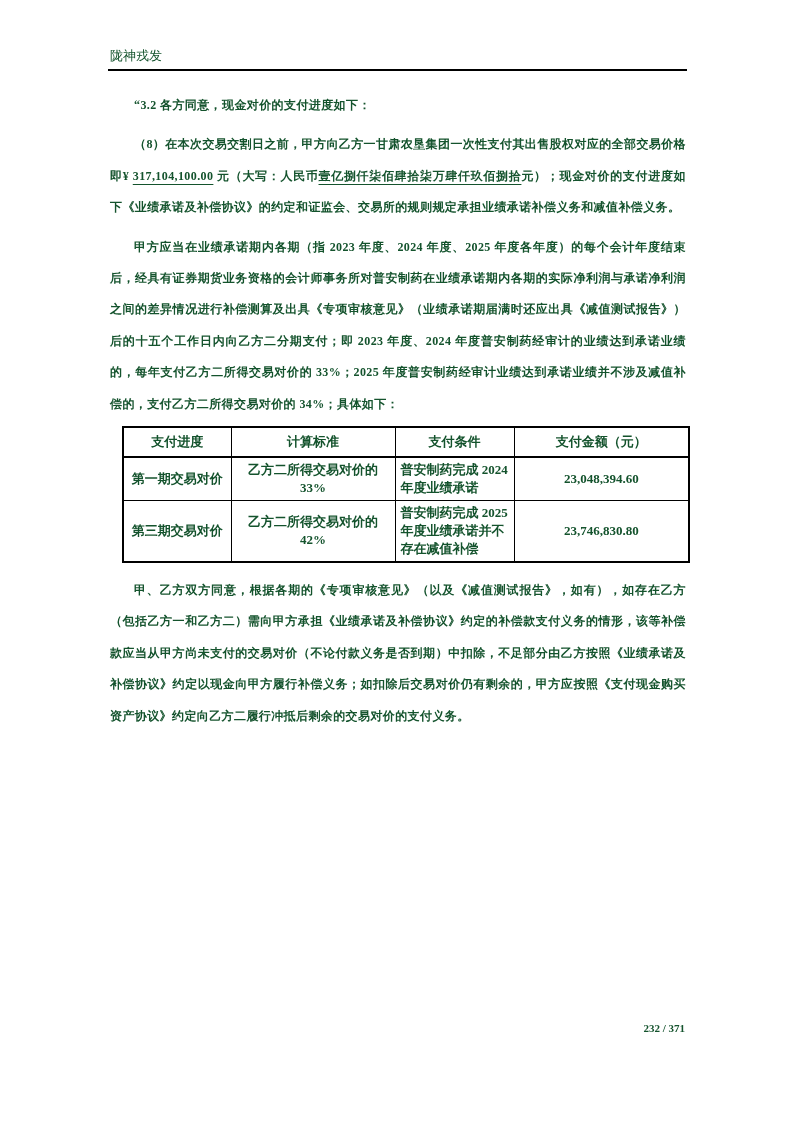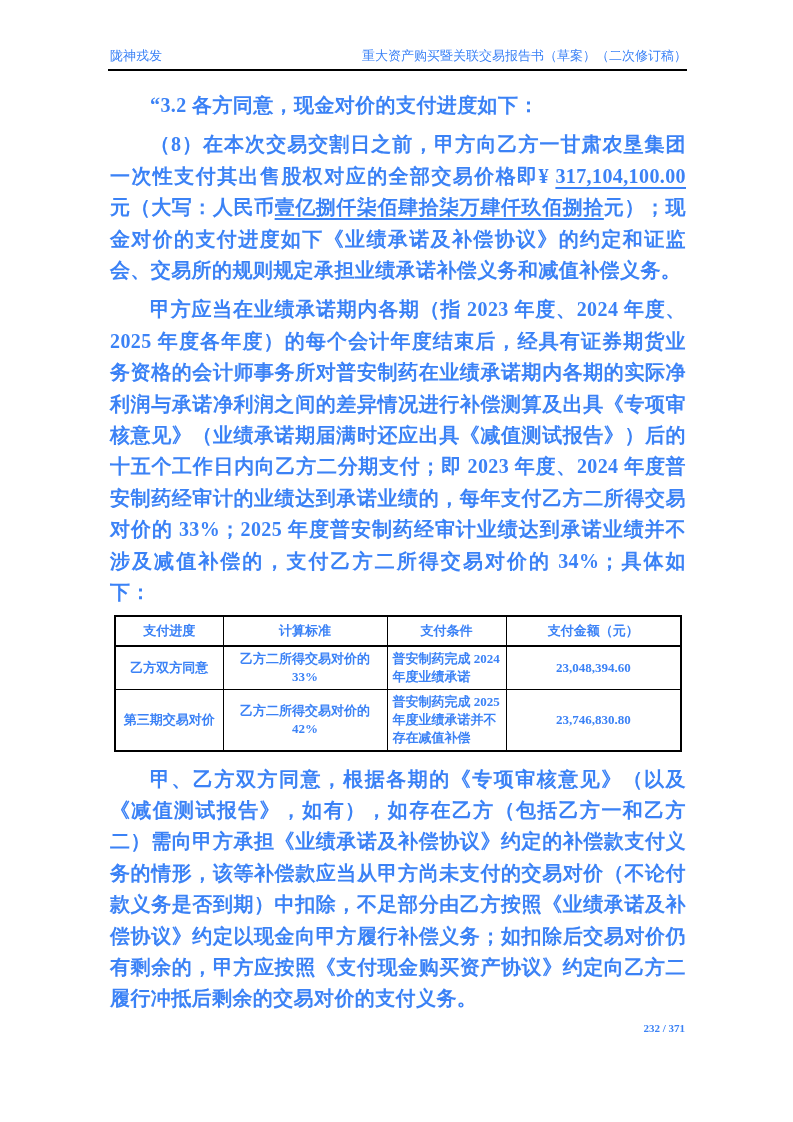"陇神戎发" .page { color: #3b82f6 -> #14532d }
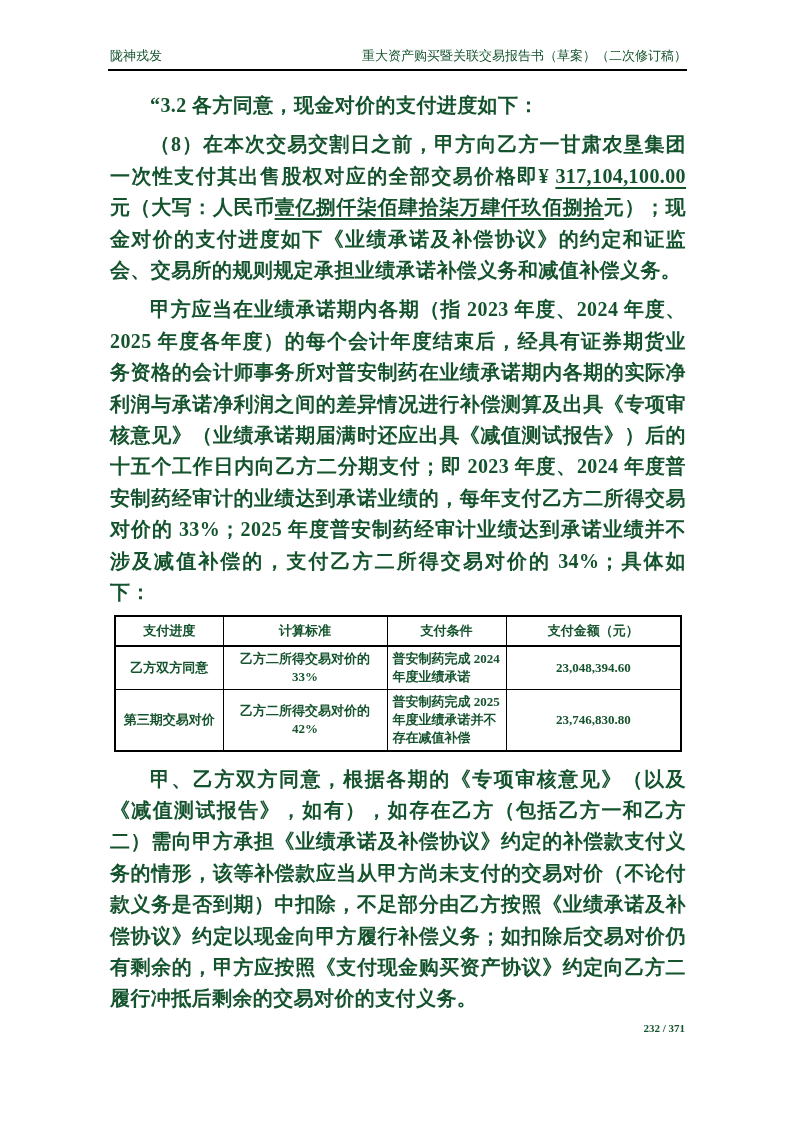"重大资产购买暨关联交易报告书（草案）（二次修订稿）" span { html: <span>重大资产购买暨关联交易报告书（草案）（二次修订稿）</span> -> none }
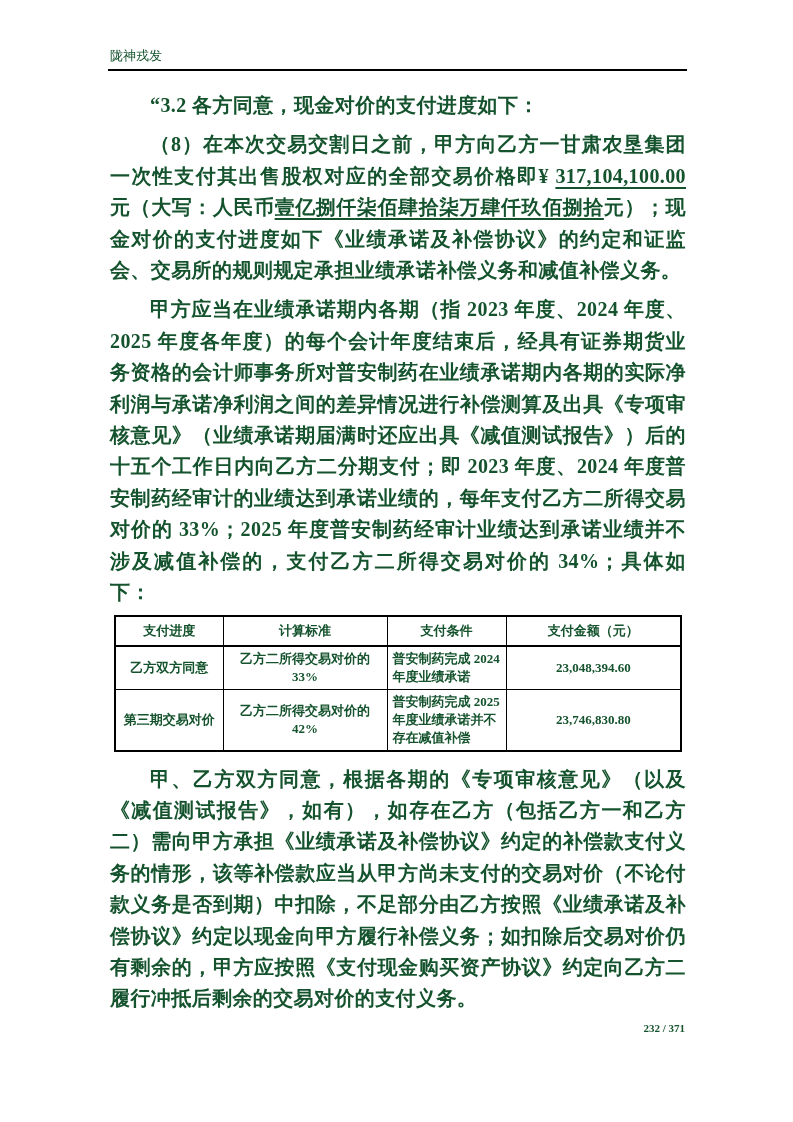"“3.2 各方同意，现金对价的支付进度如下：" .para { font-size: 20px -> 12px }
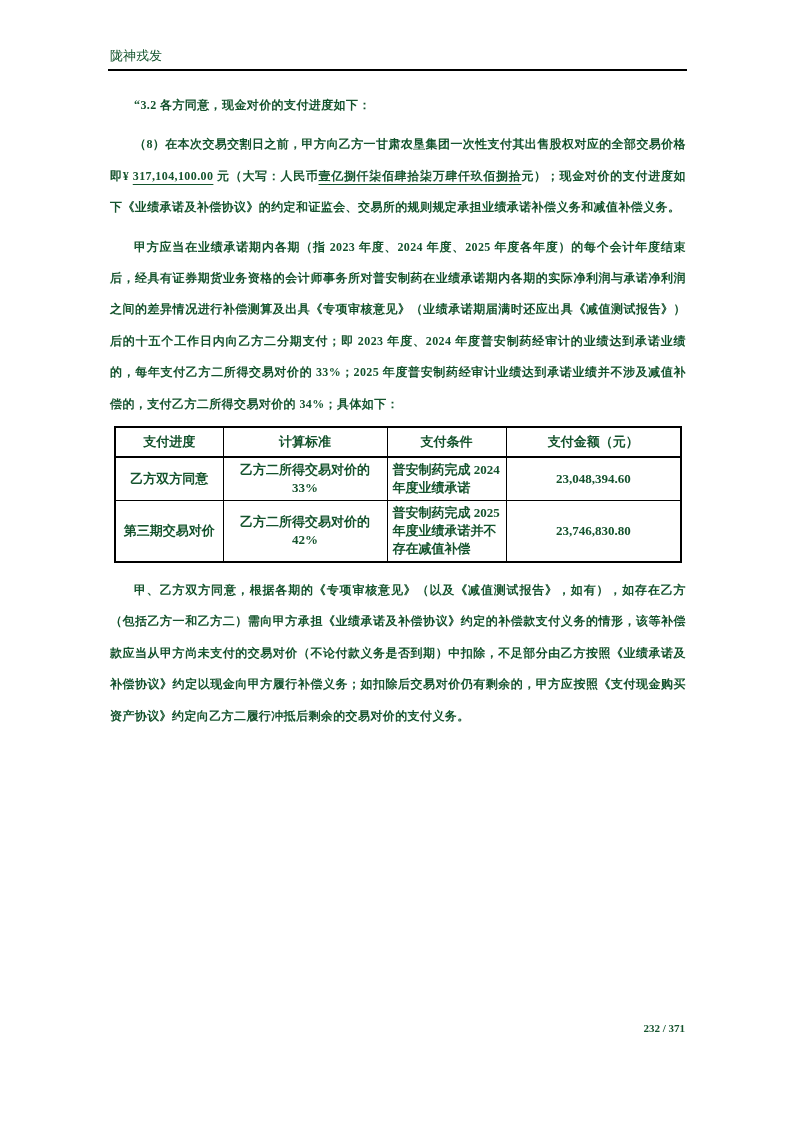"支付进度" table.pay { margin: 6px 0 12px 4px -> 6px 0 12px 12px }
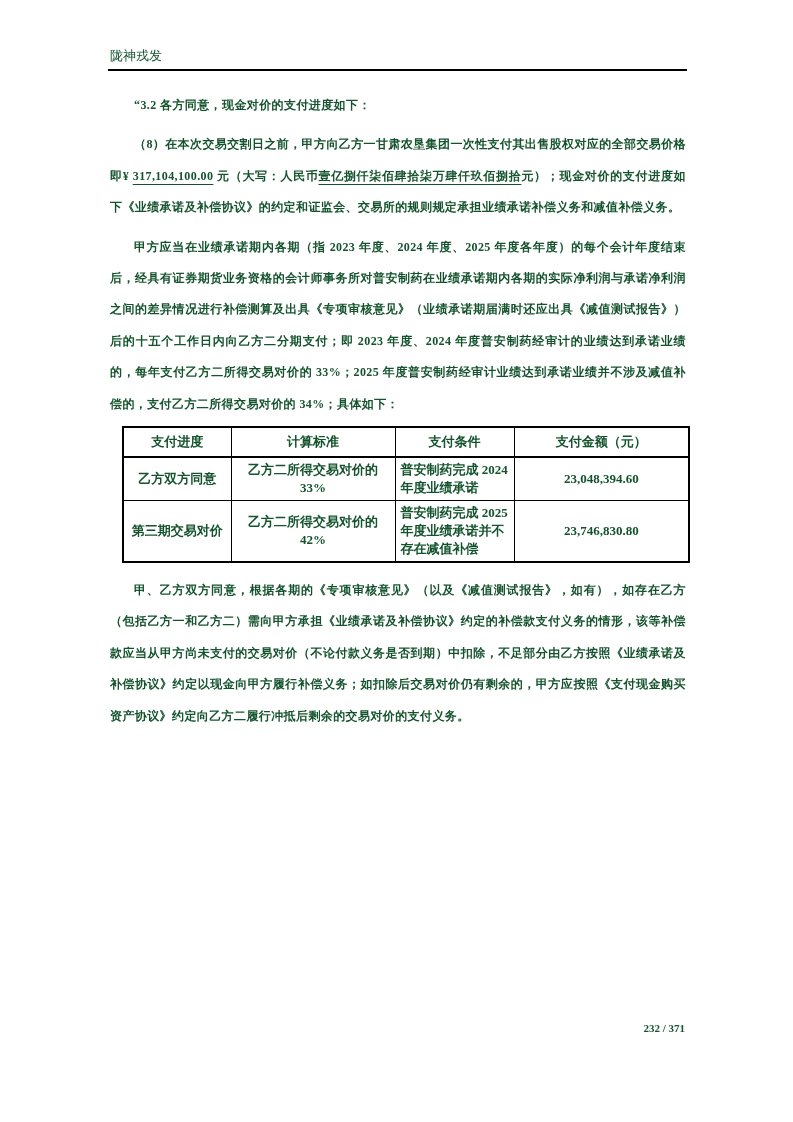"乙方双方同意" td { text: 乙方双方同意 -> 第一期交易对价 }
